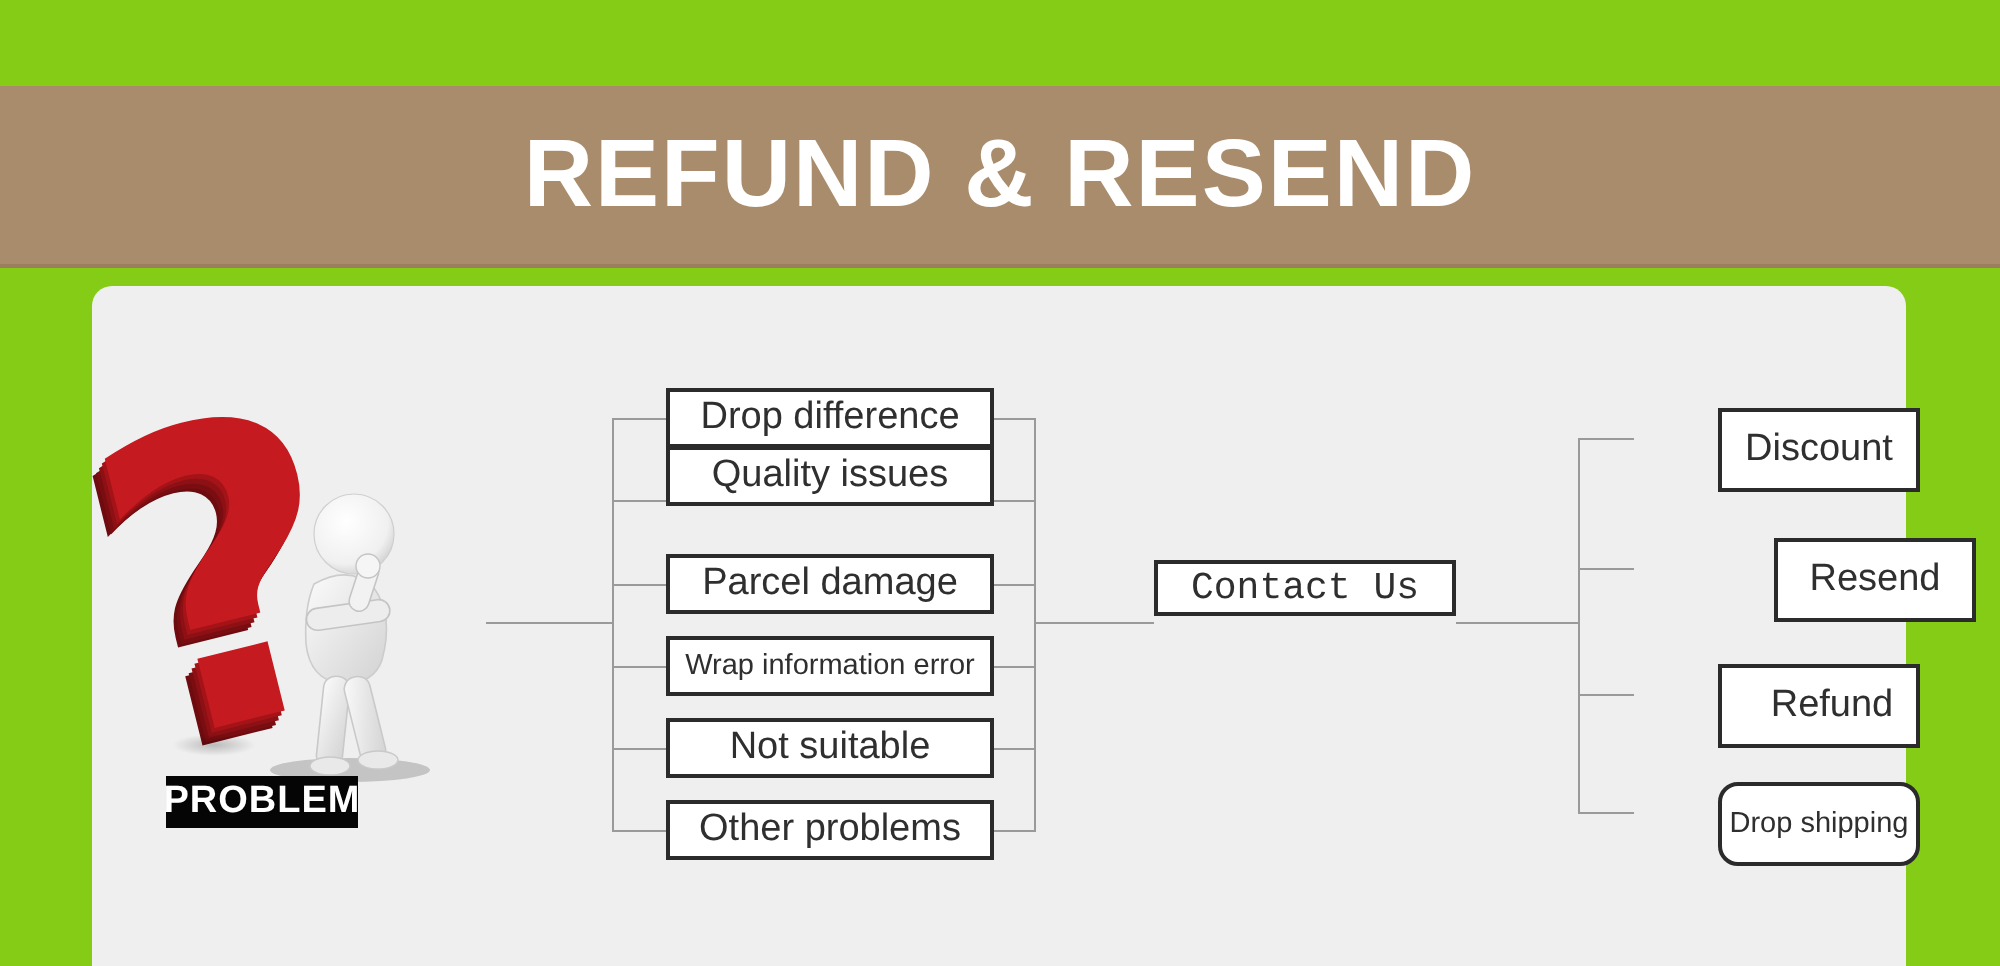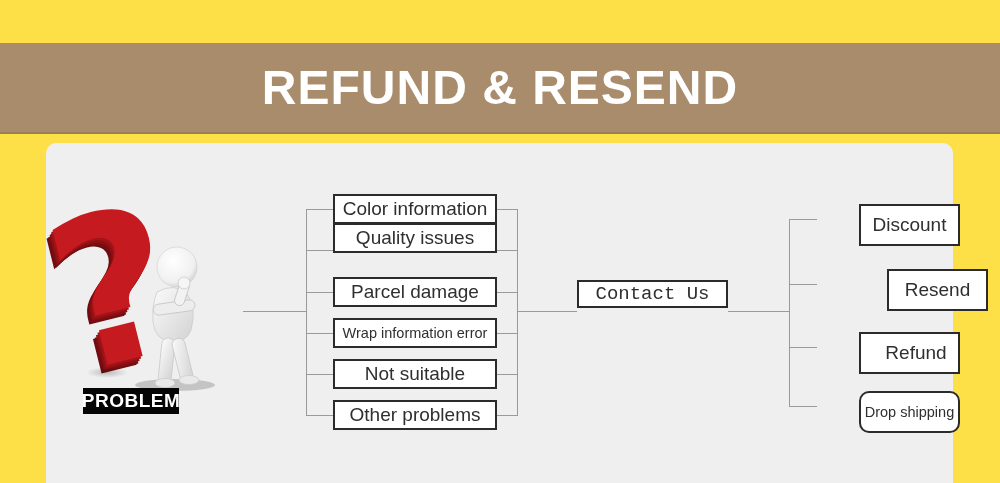"REFUND & RESEND" .page { background: #fde047 -> #84cc16 }
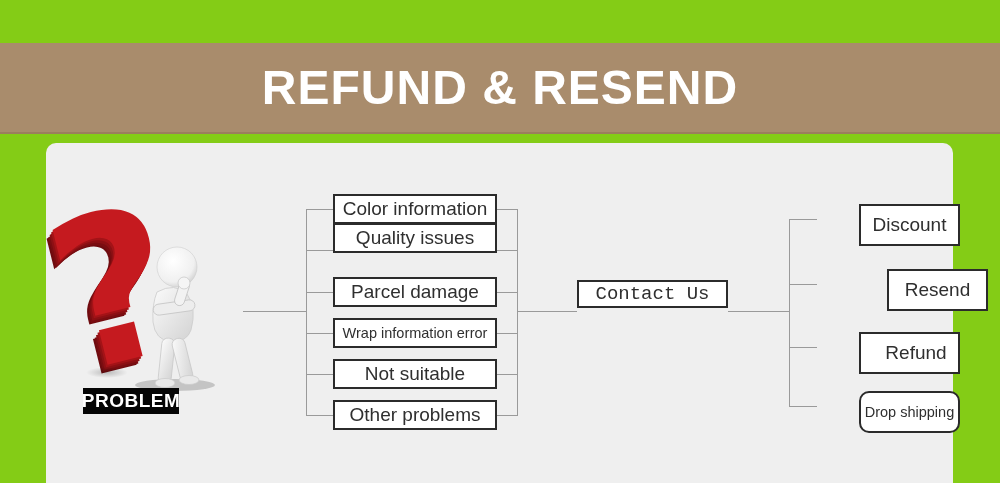"Color information" div.fbox { text: Color information -> Drop difference }
